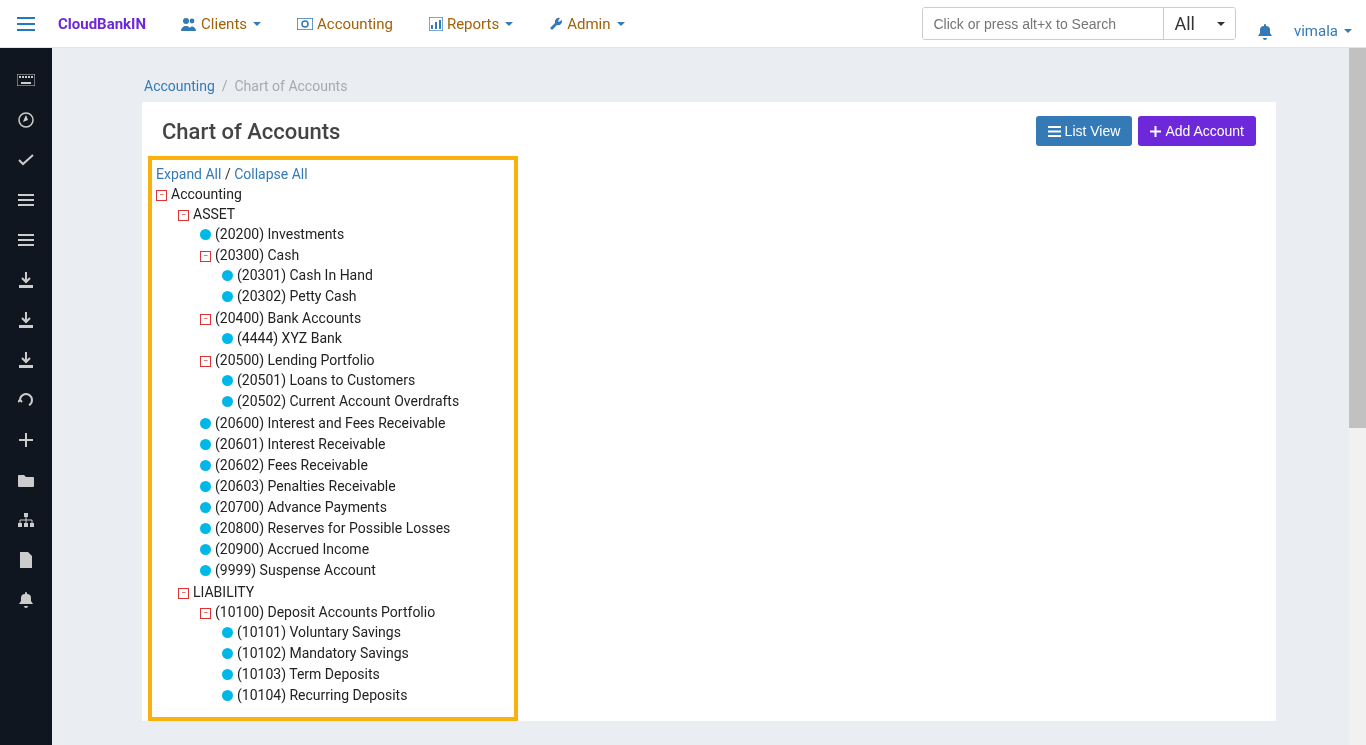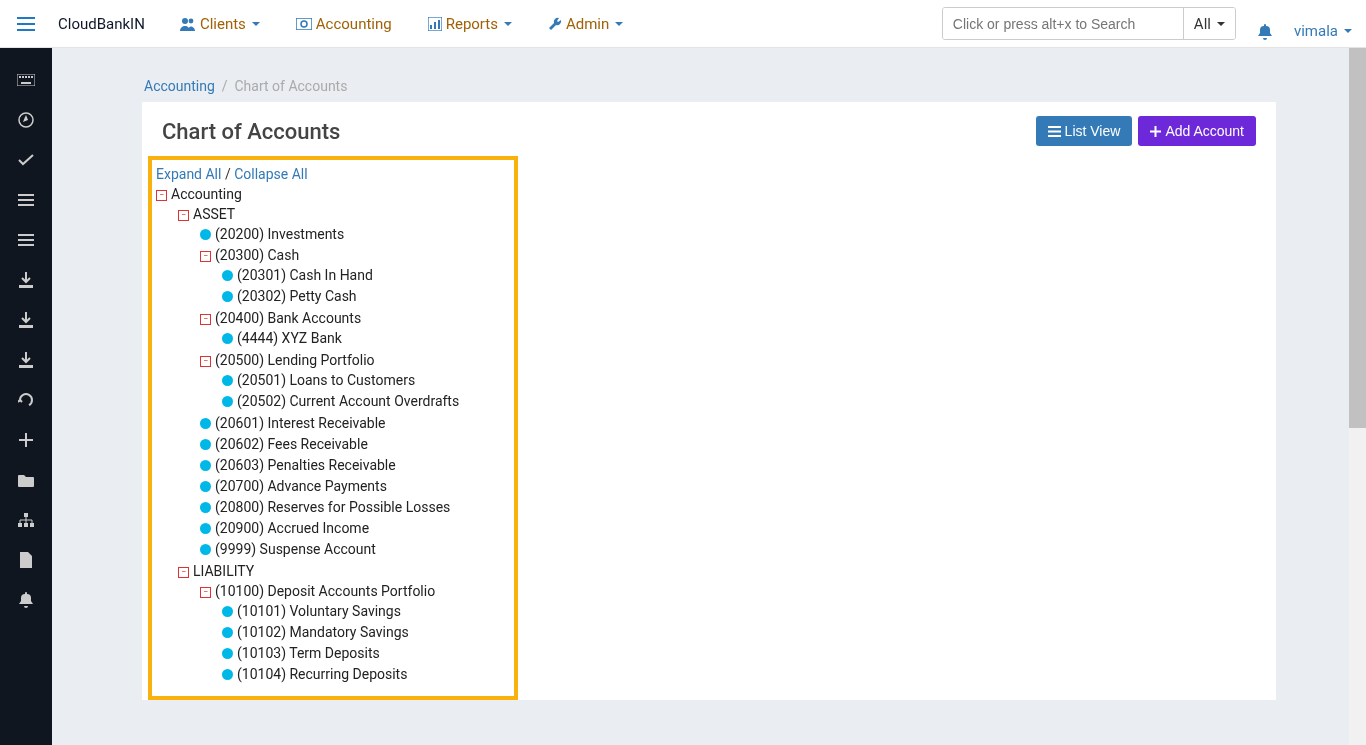"CloudBankIN" .brand { color: #0f172a -> #6d28d9; font-weight: 400 -> 700 }
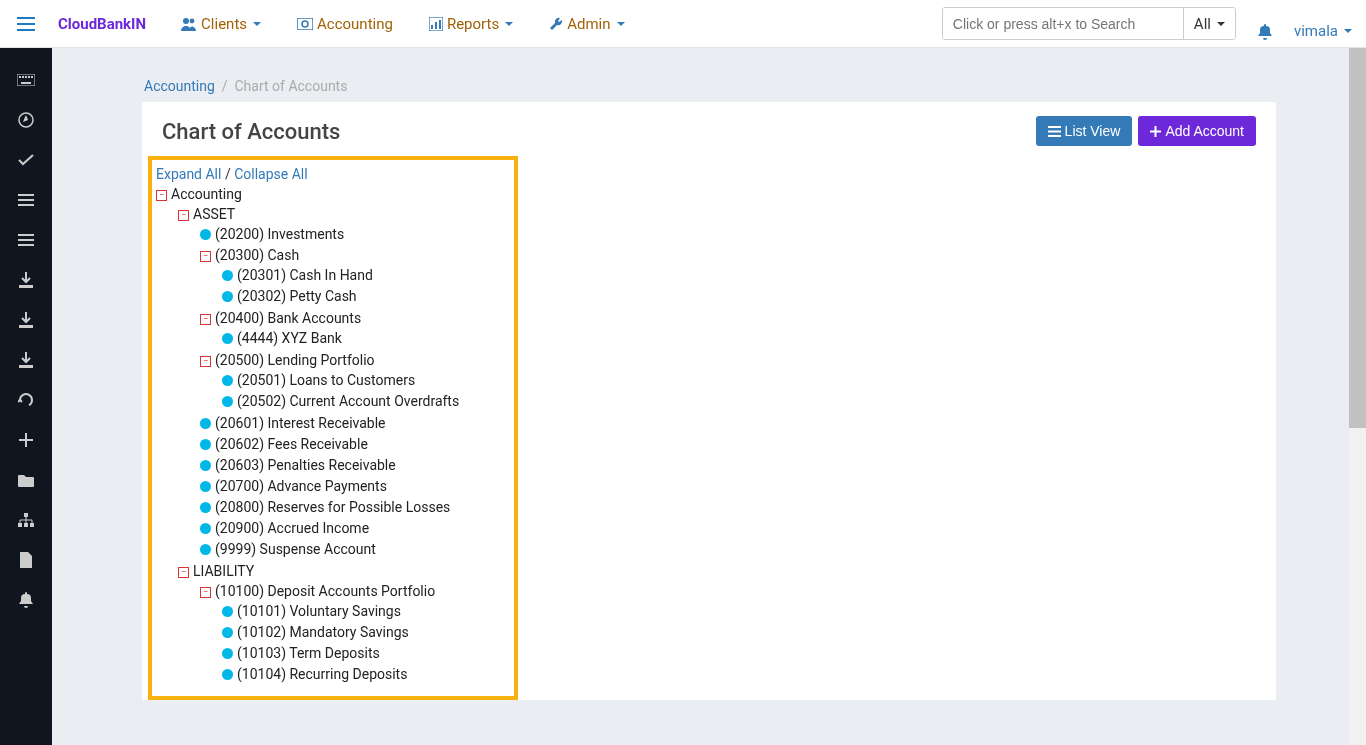"All" .search-filter { font-size: 15px -> 18px; gap: 4px -> 20px }
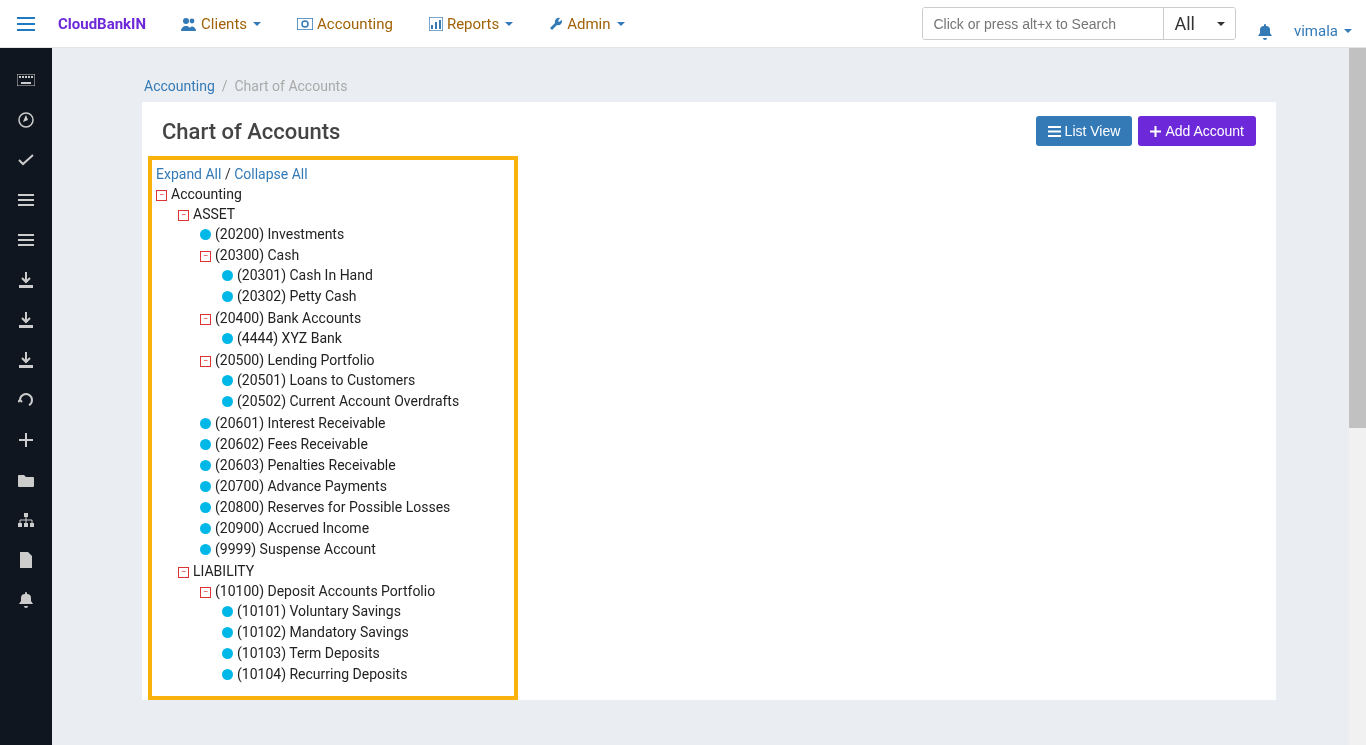"(20600) Interest and Fees Receivable" li { html: none -> <li><span></span><span>(20600) Interest and Fees Receivable</span></li> }
